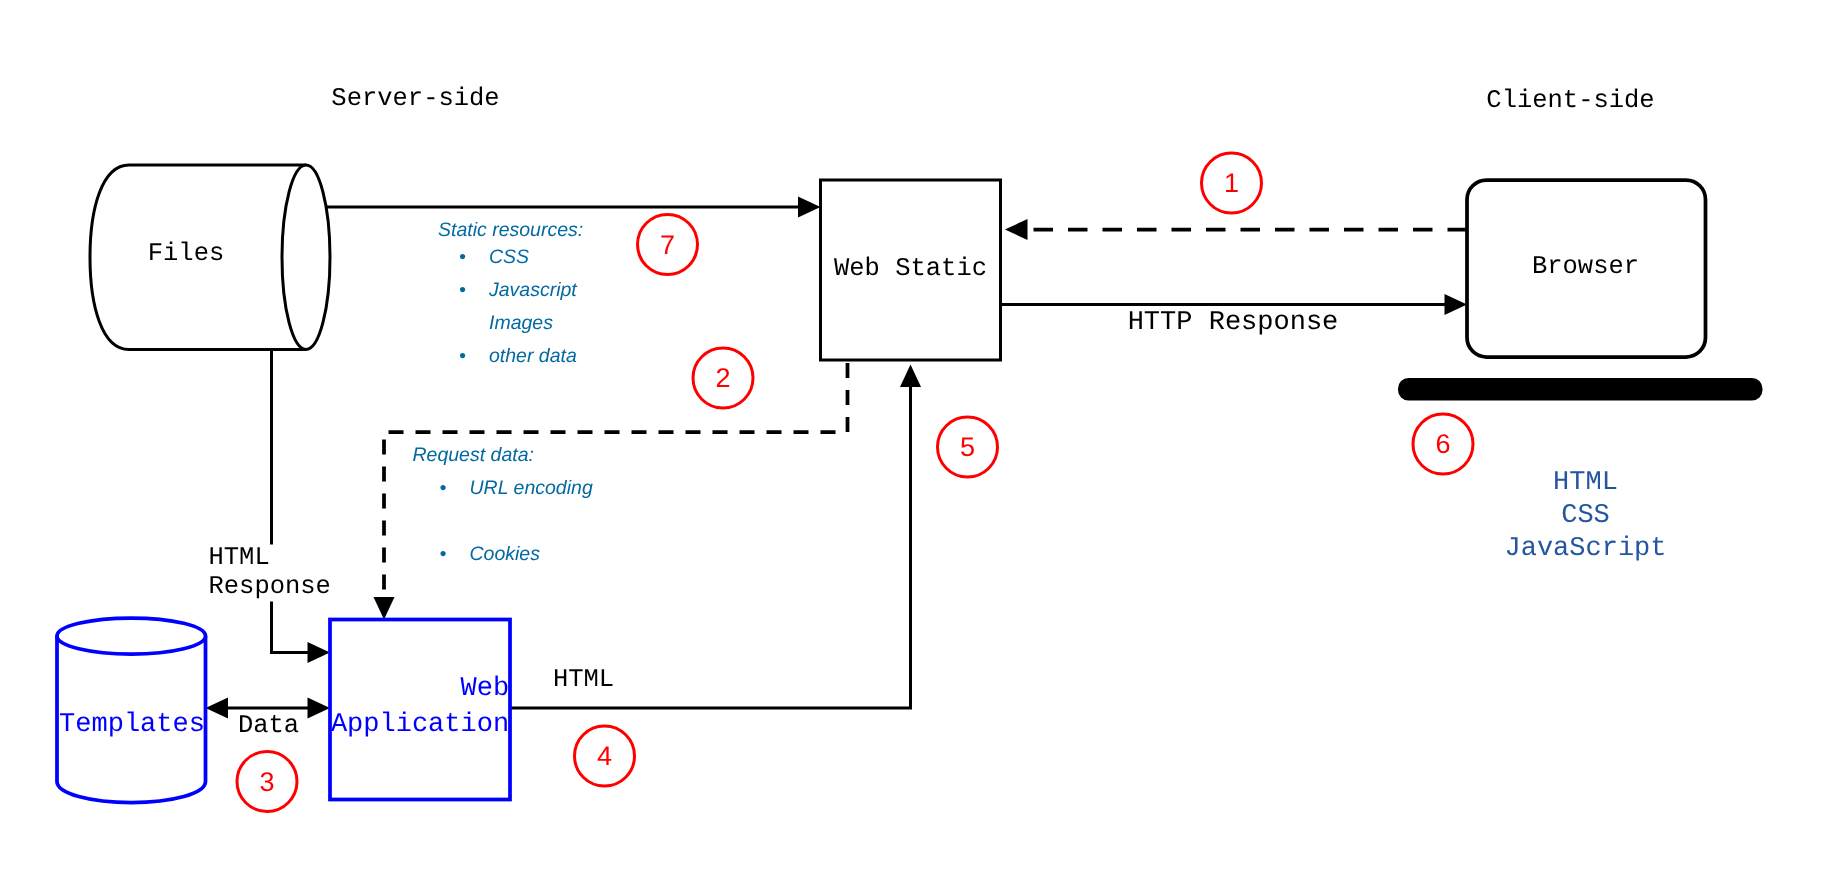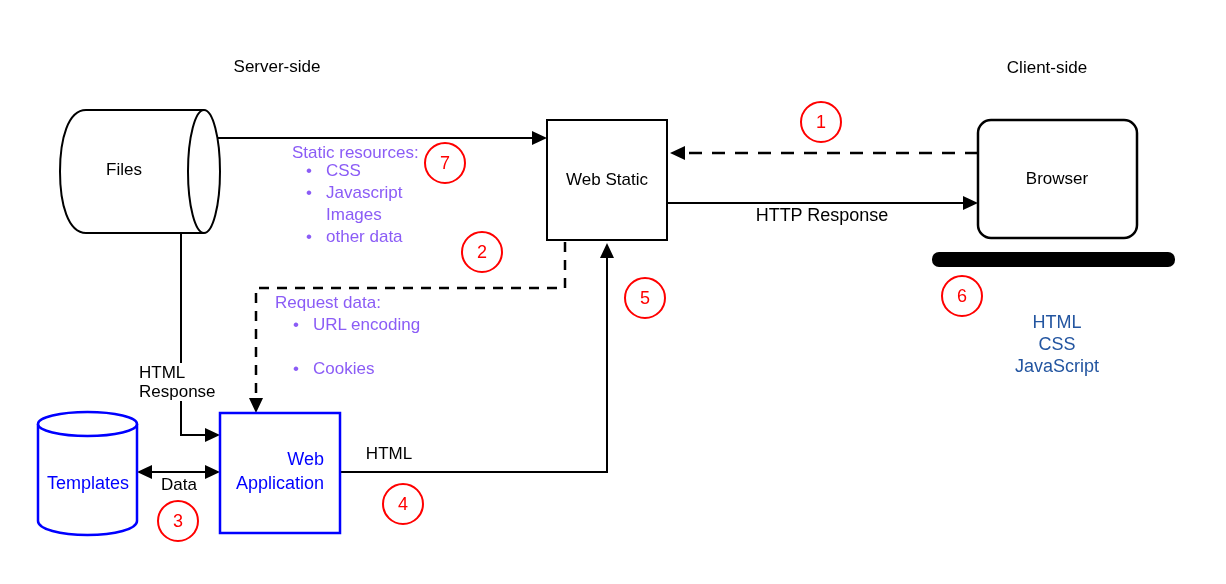"Server-side" .label { font-family: none -> Liberation Mono, monospace }
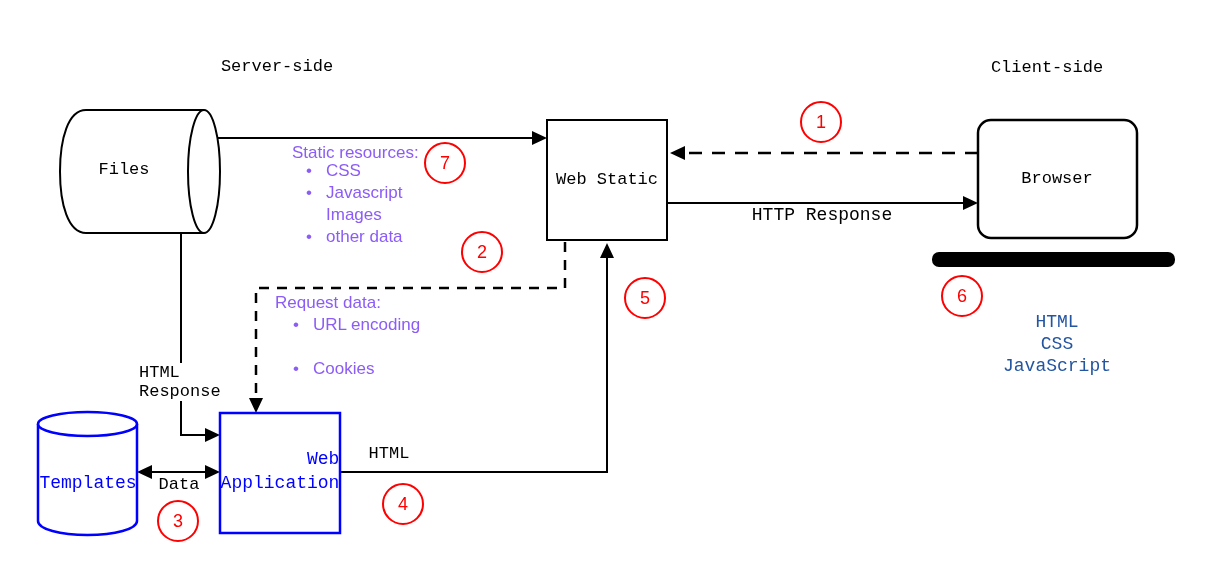"Static resources:" .listline { color: #8b5cf6 -> #0369a1; font-size: 17px -> 13px; font-style: none -> italic }
